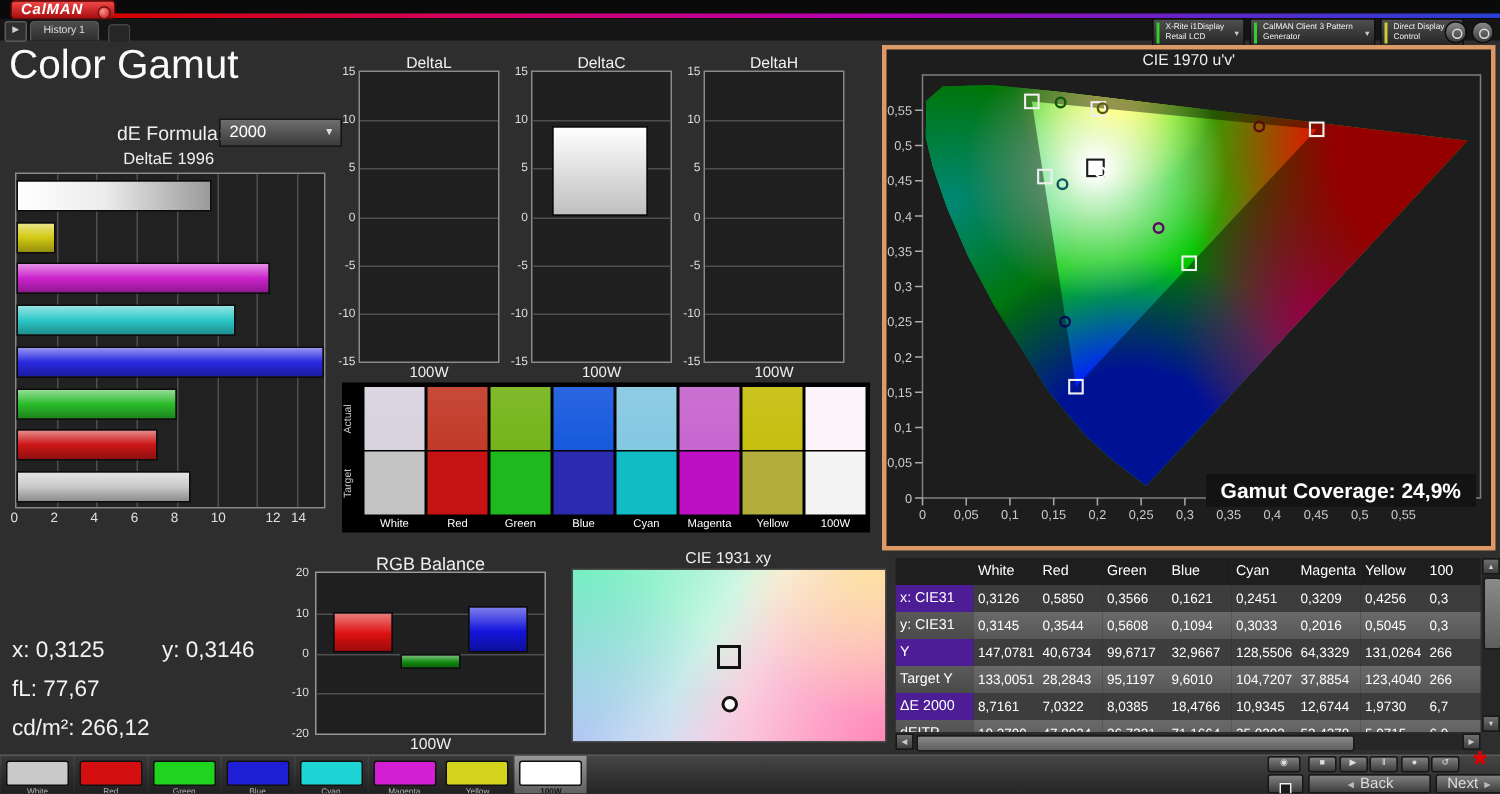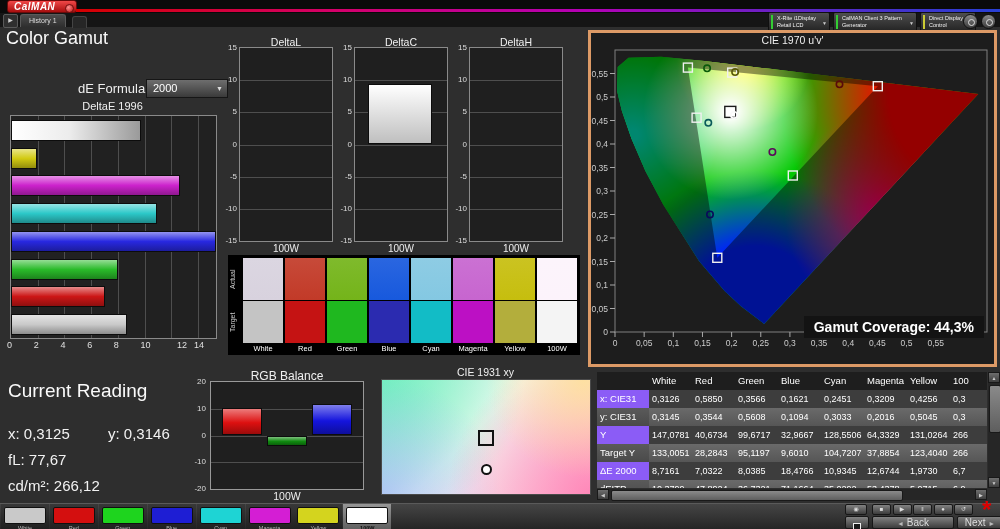"Color Gamut" .page-title { font-size: 18px -> 27px }
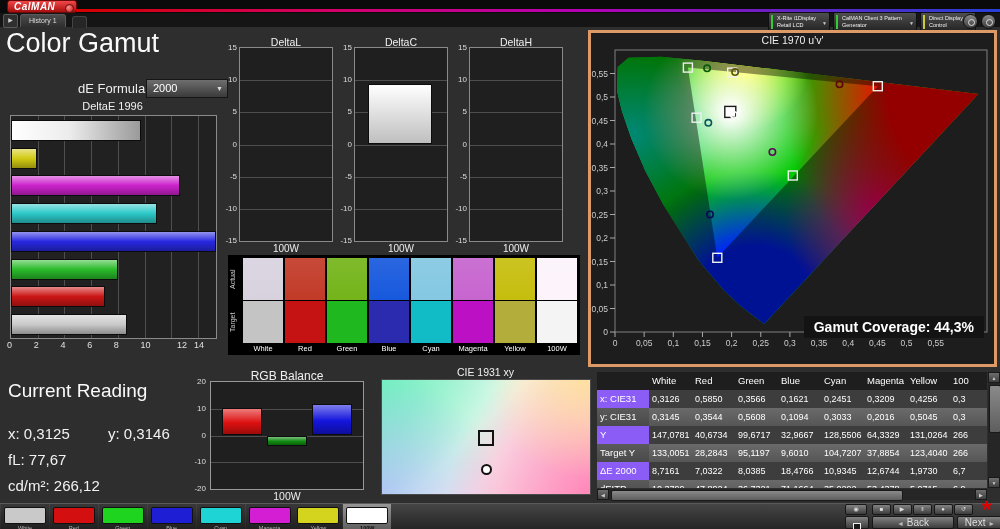"44,3%" span { text: 44,3% -> 24,9% }
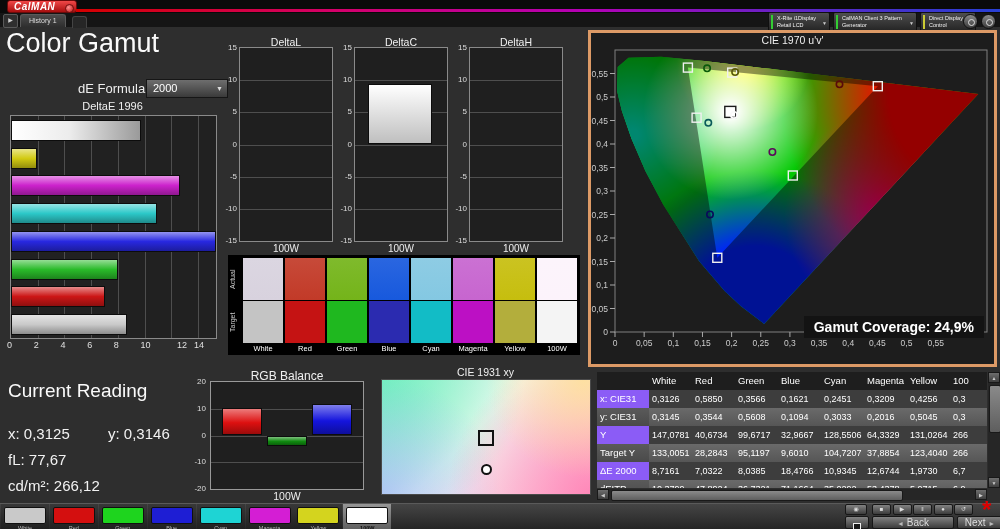"Current Reading" div.cr-title { html: <div>Current Reading</div> -> none }
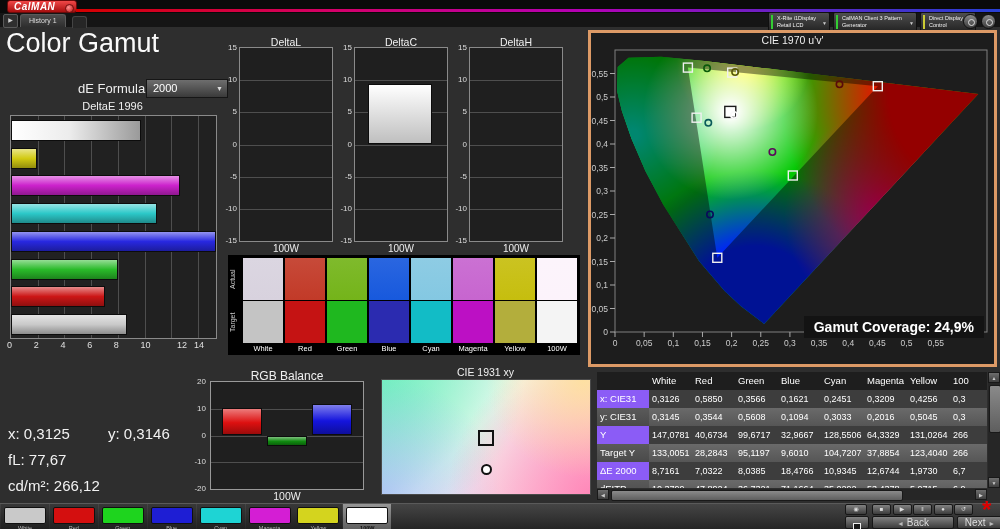"x: CIE31" .tlabel { background: #8b5cf6 -> #4c1d95 }
